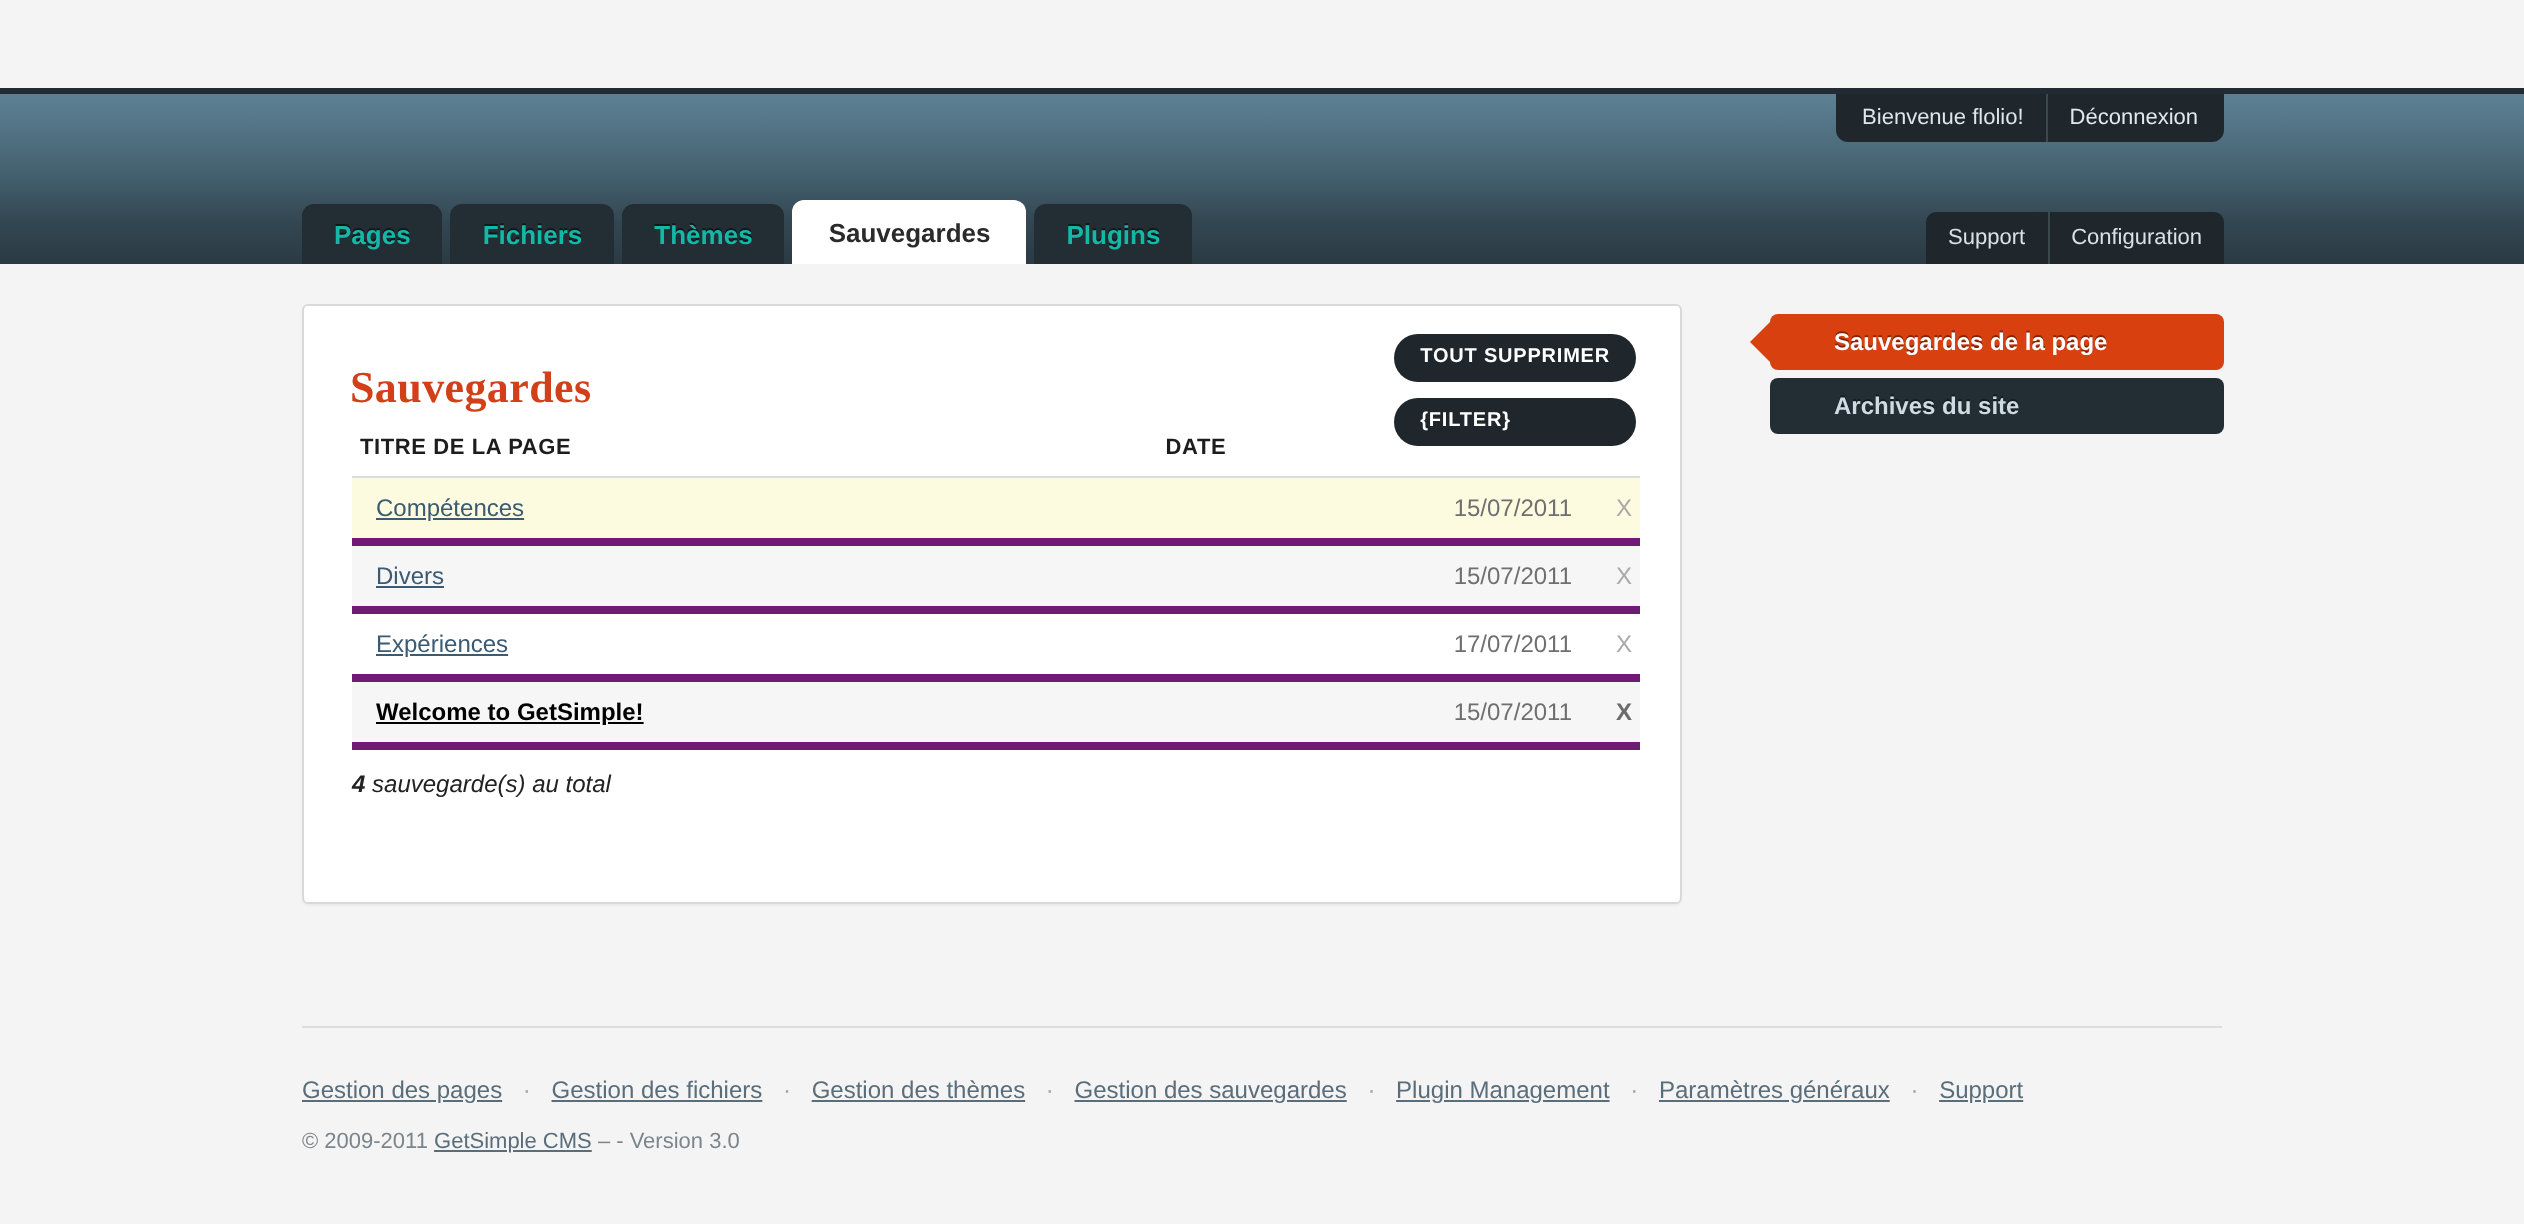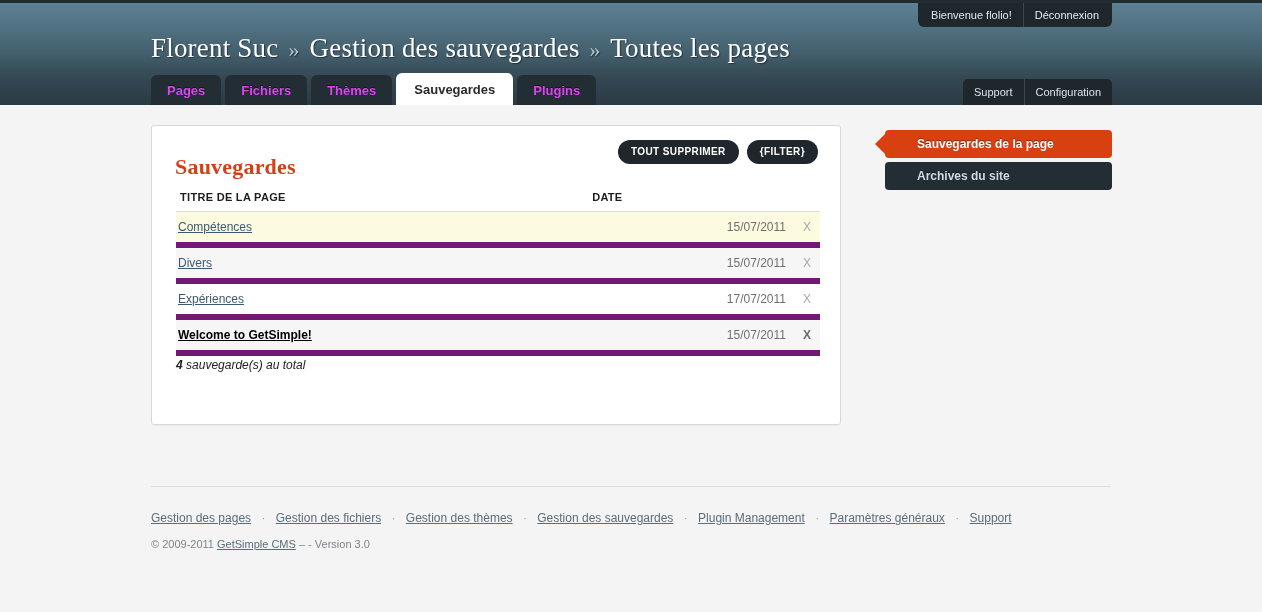"Bienvenue flolio!" #header { height: 105px -> 88px; margin-top: none -> 44px }
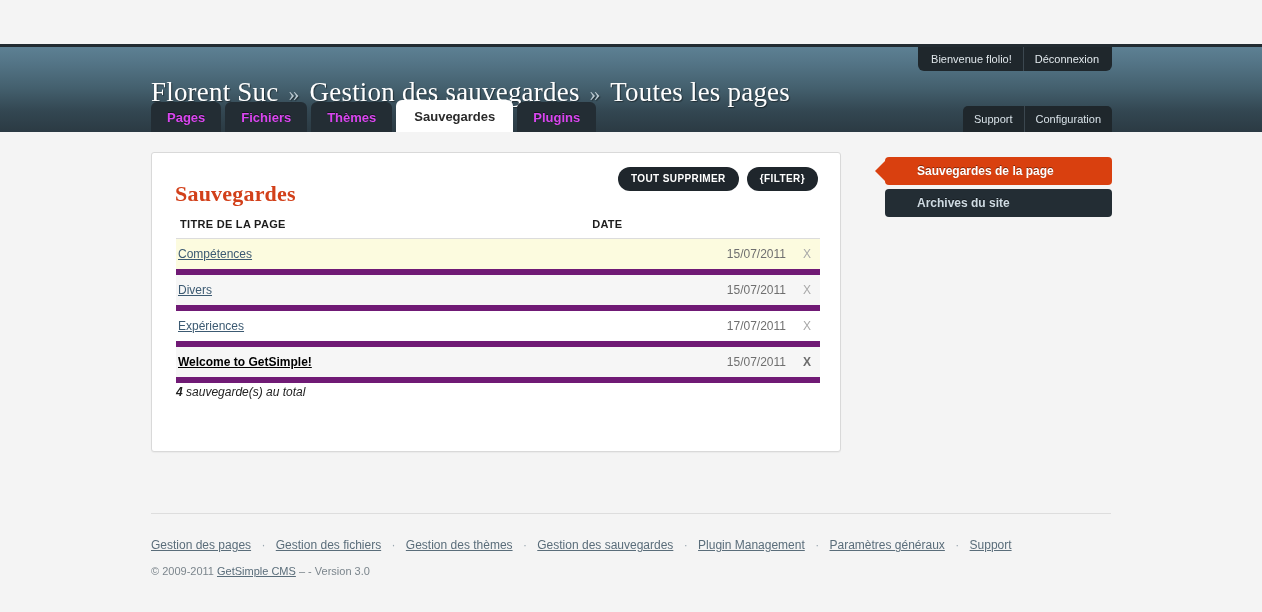"Florent Suc » Gestion des" div { html: <div> <span>Florent Suc</span> <span>»</span> <span>Gestion des sauvegardes</span> <span>»</span> <span>Toutes les pages</span> </div> -> none }
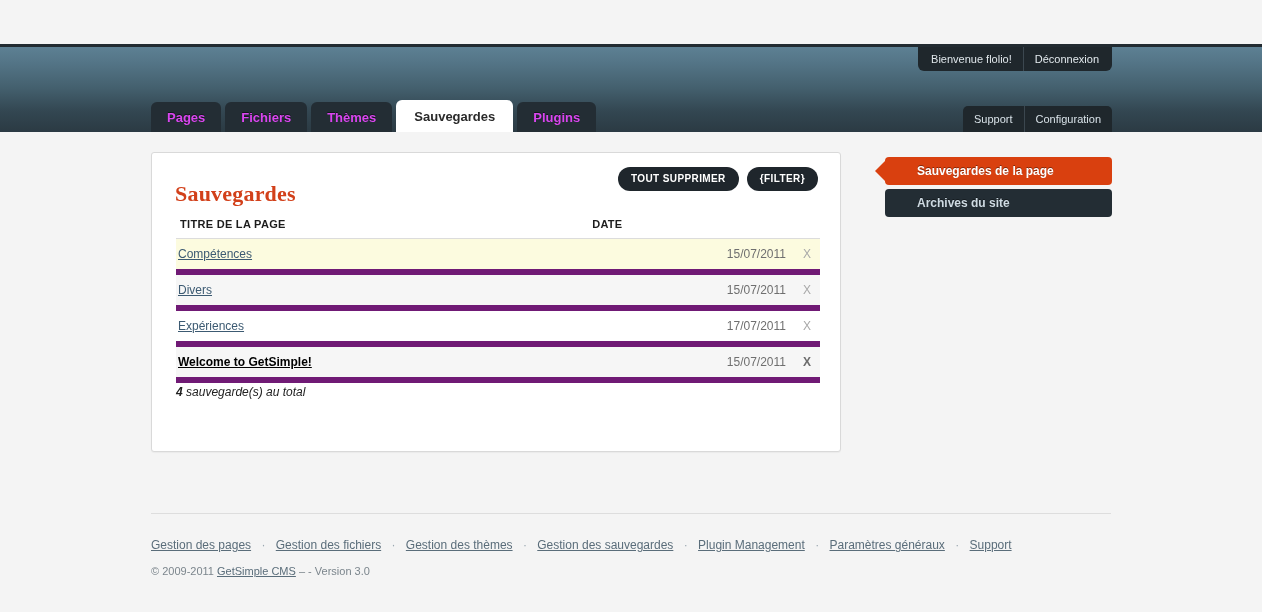"Pages" .tab { color: #d946ef -> #14b8a6 }
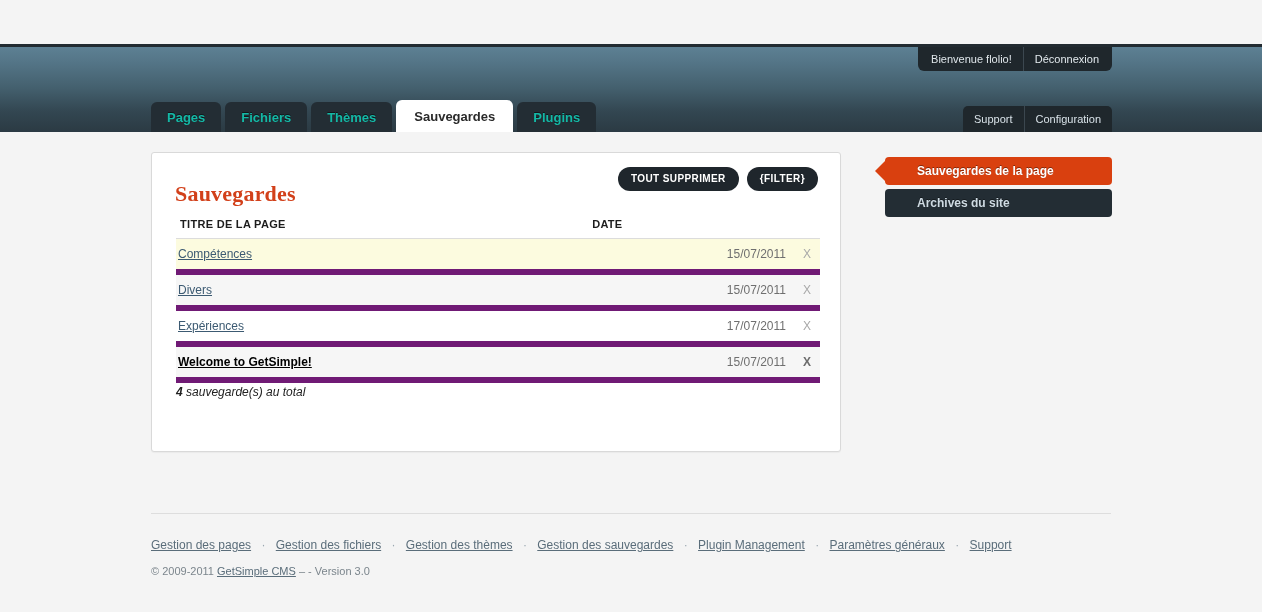"TOUT SUPPRIMER" #panel-actions { flex-direction: none -> column }
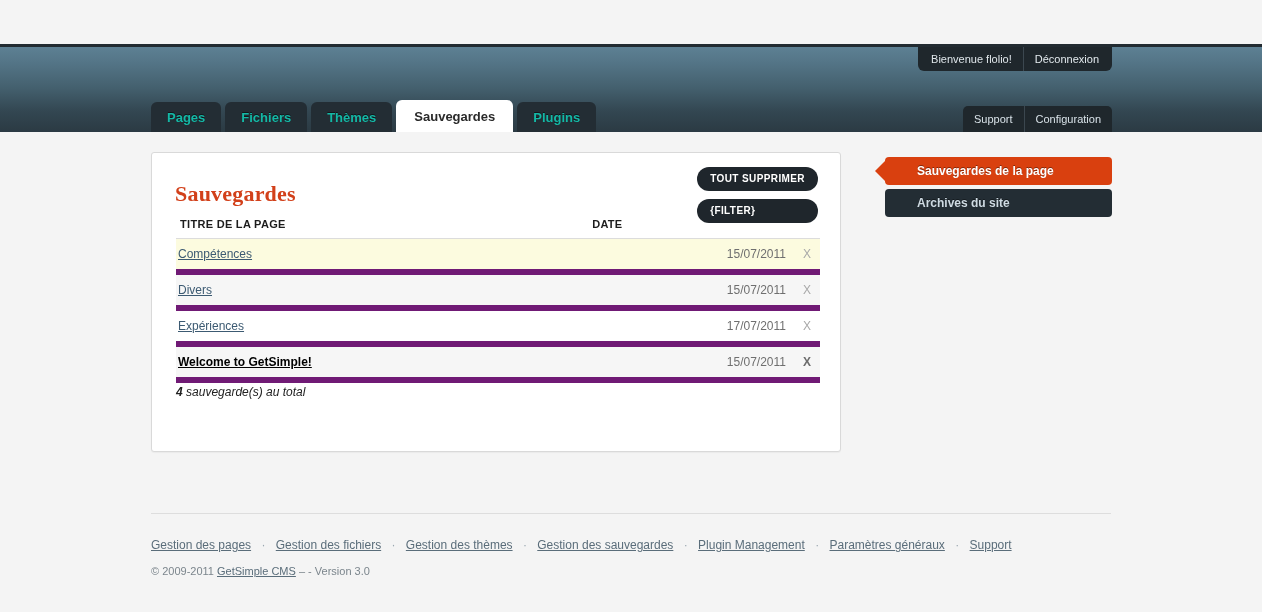"Compétences" #bk-table td { border-bottom: 6px solid #701a75 -> 4px solid #701a75; padding: 8px 0 8px 2px -> 8px 0 8px 12px }
